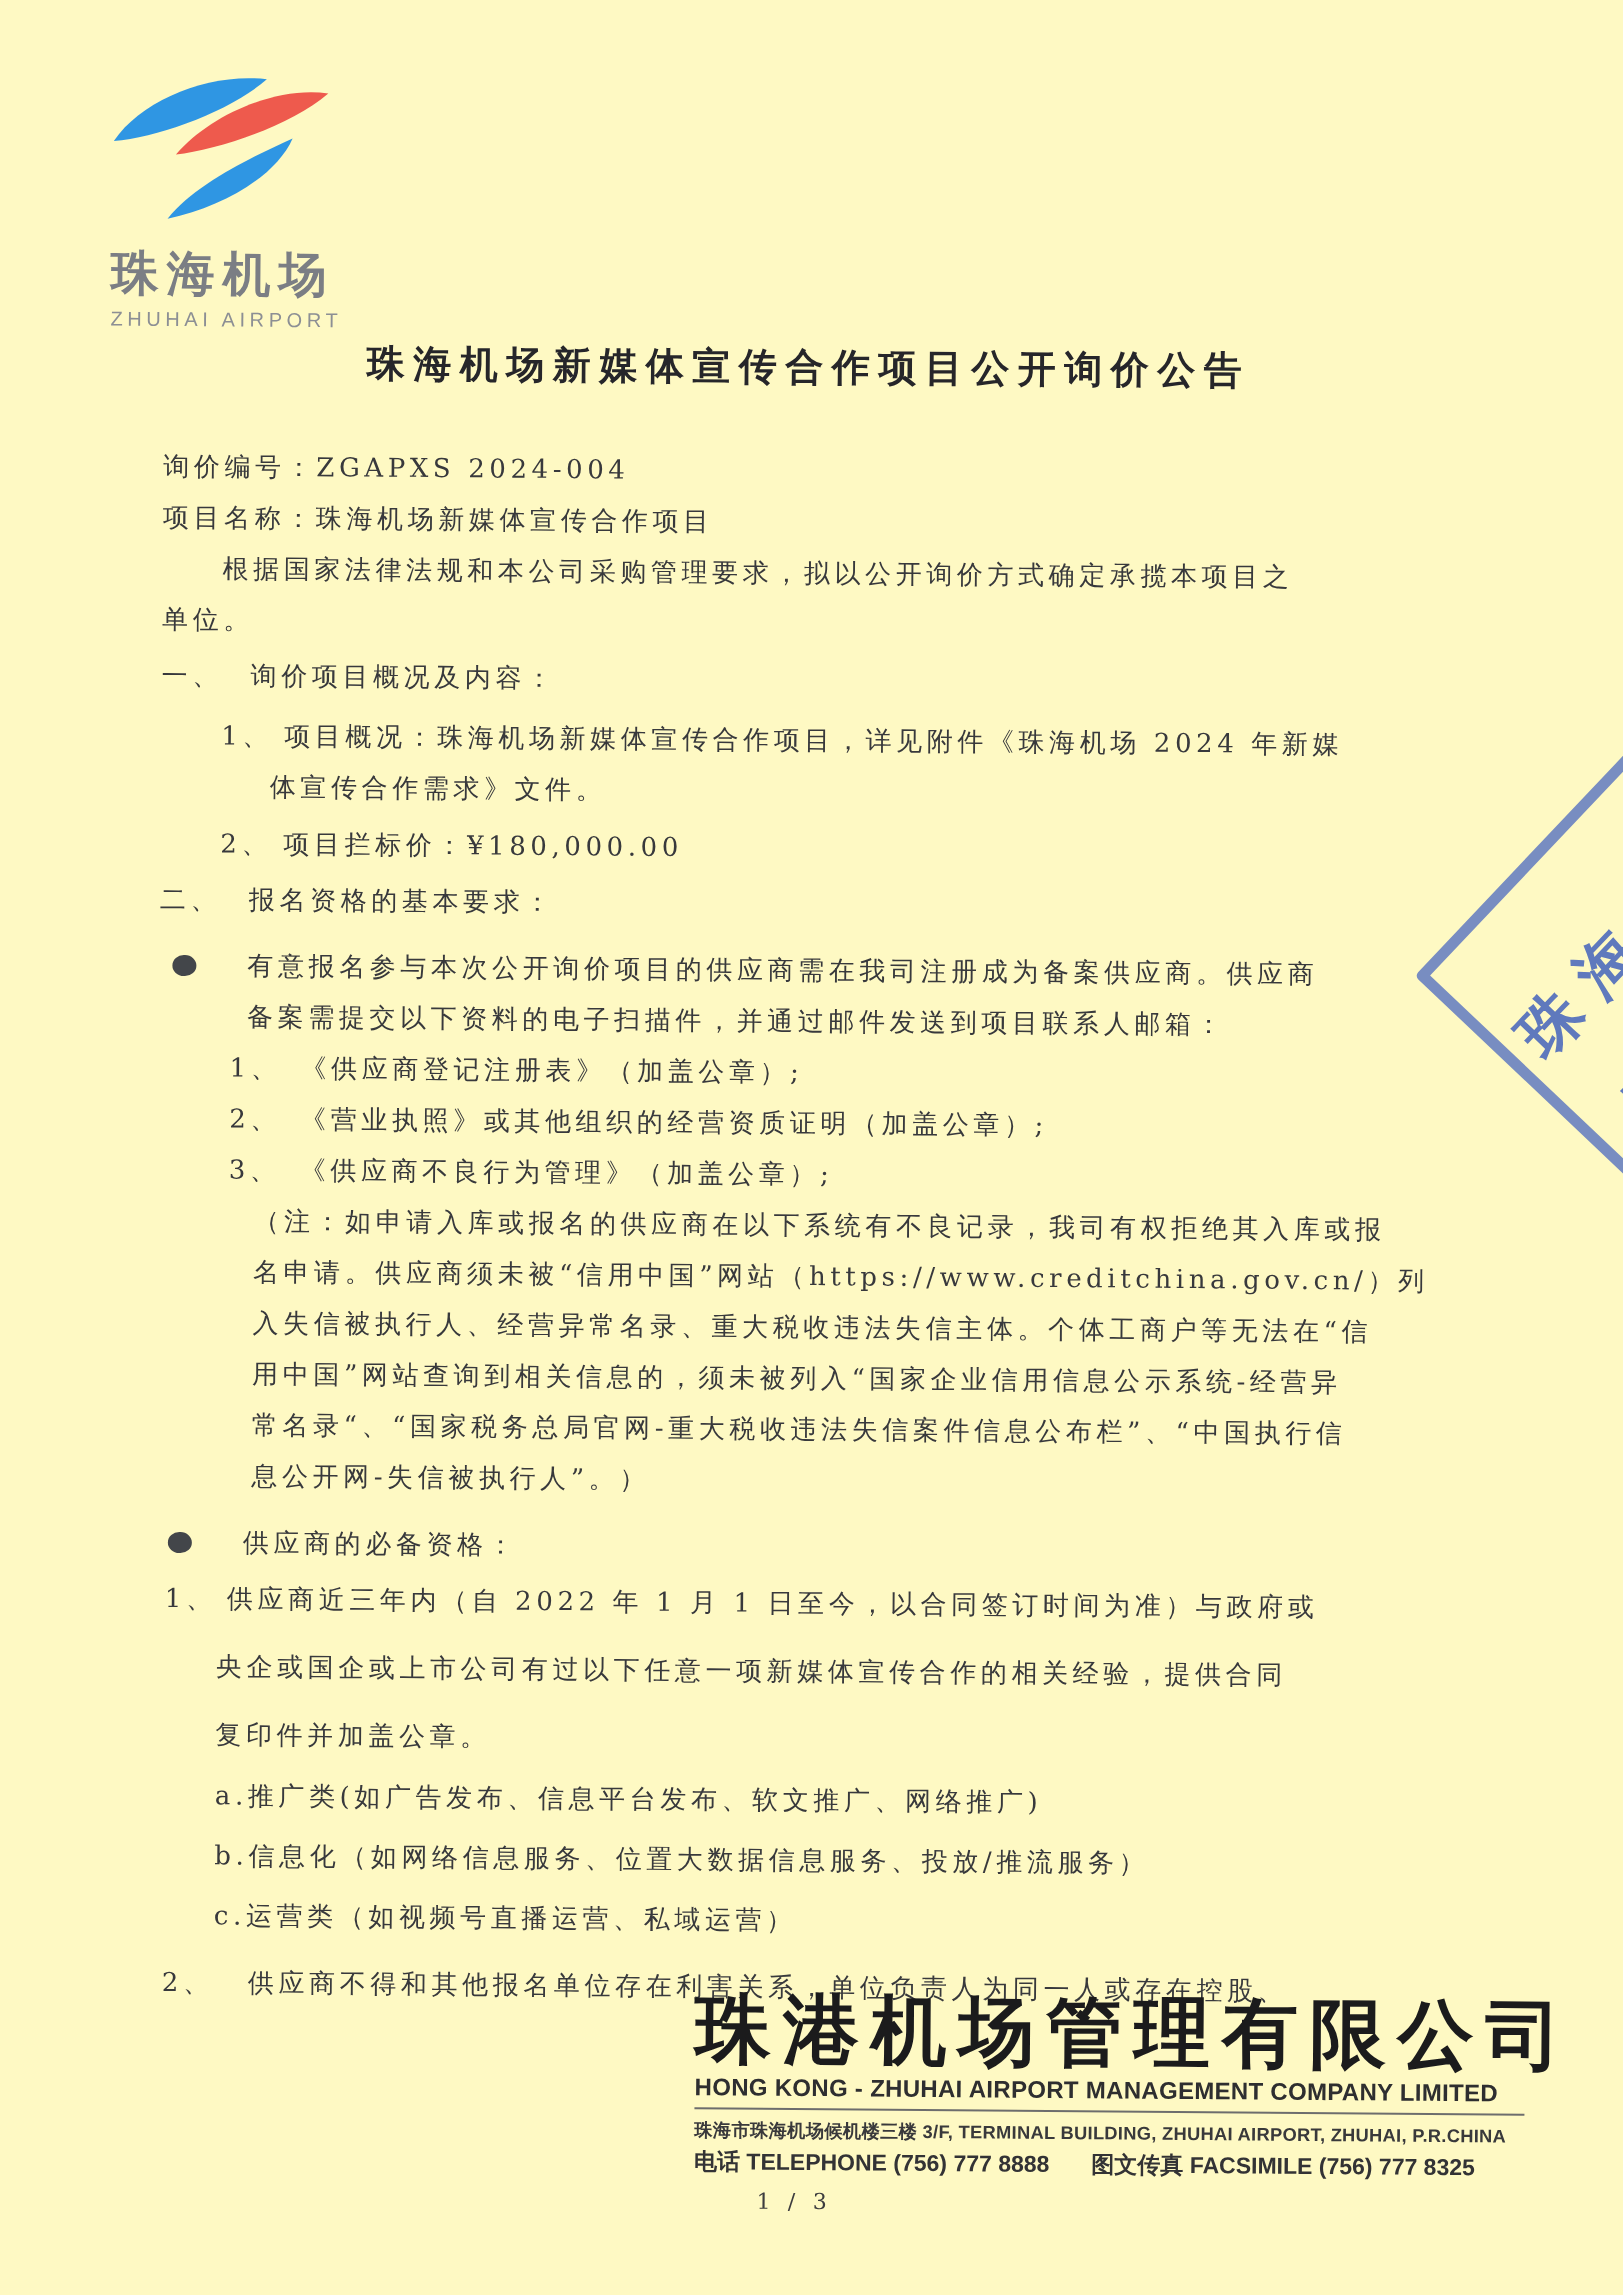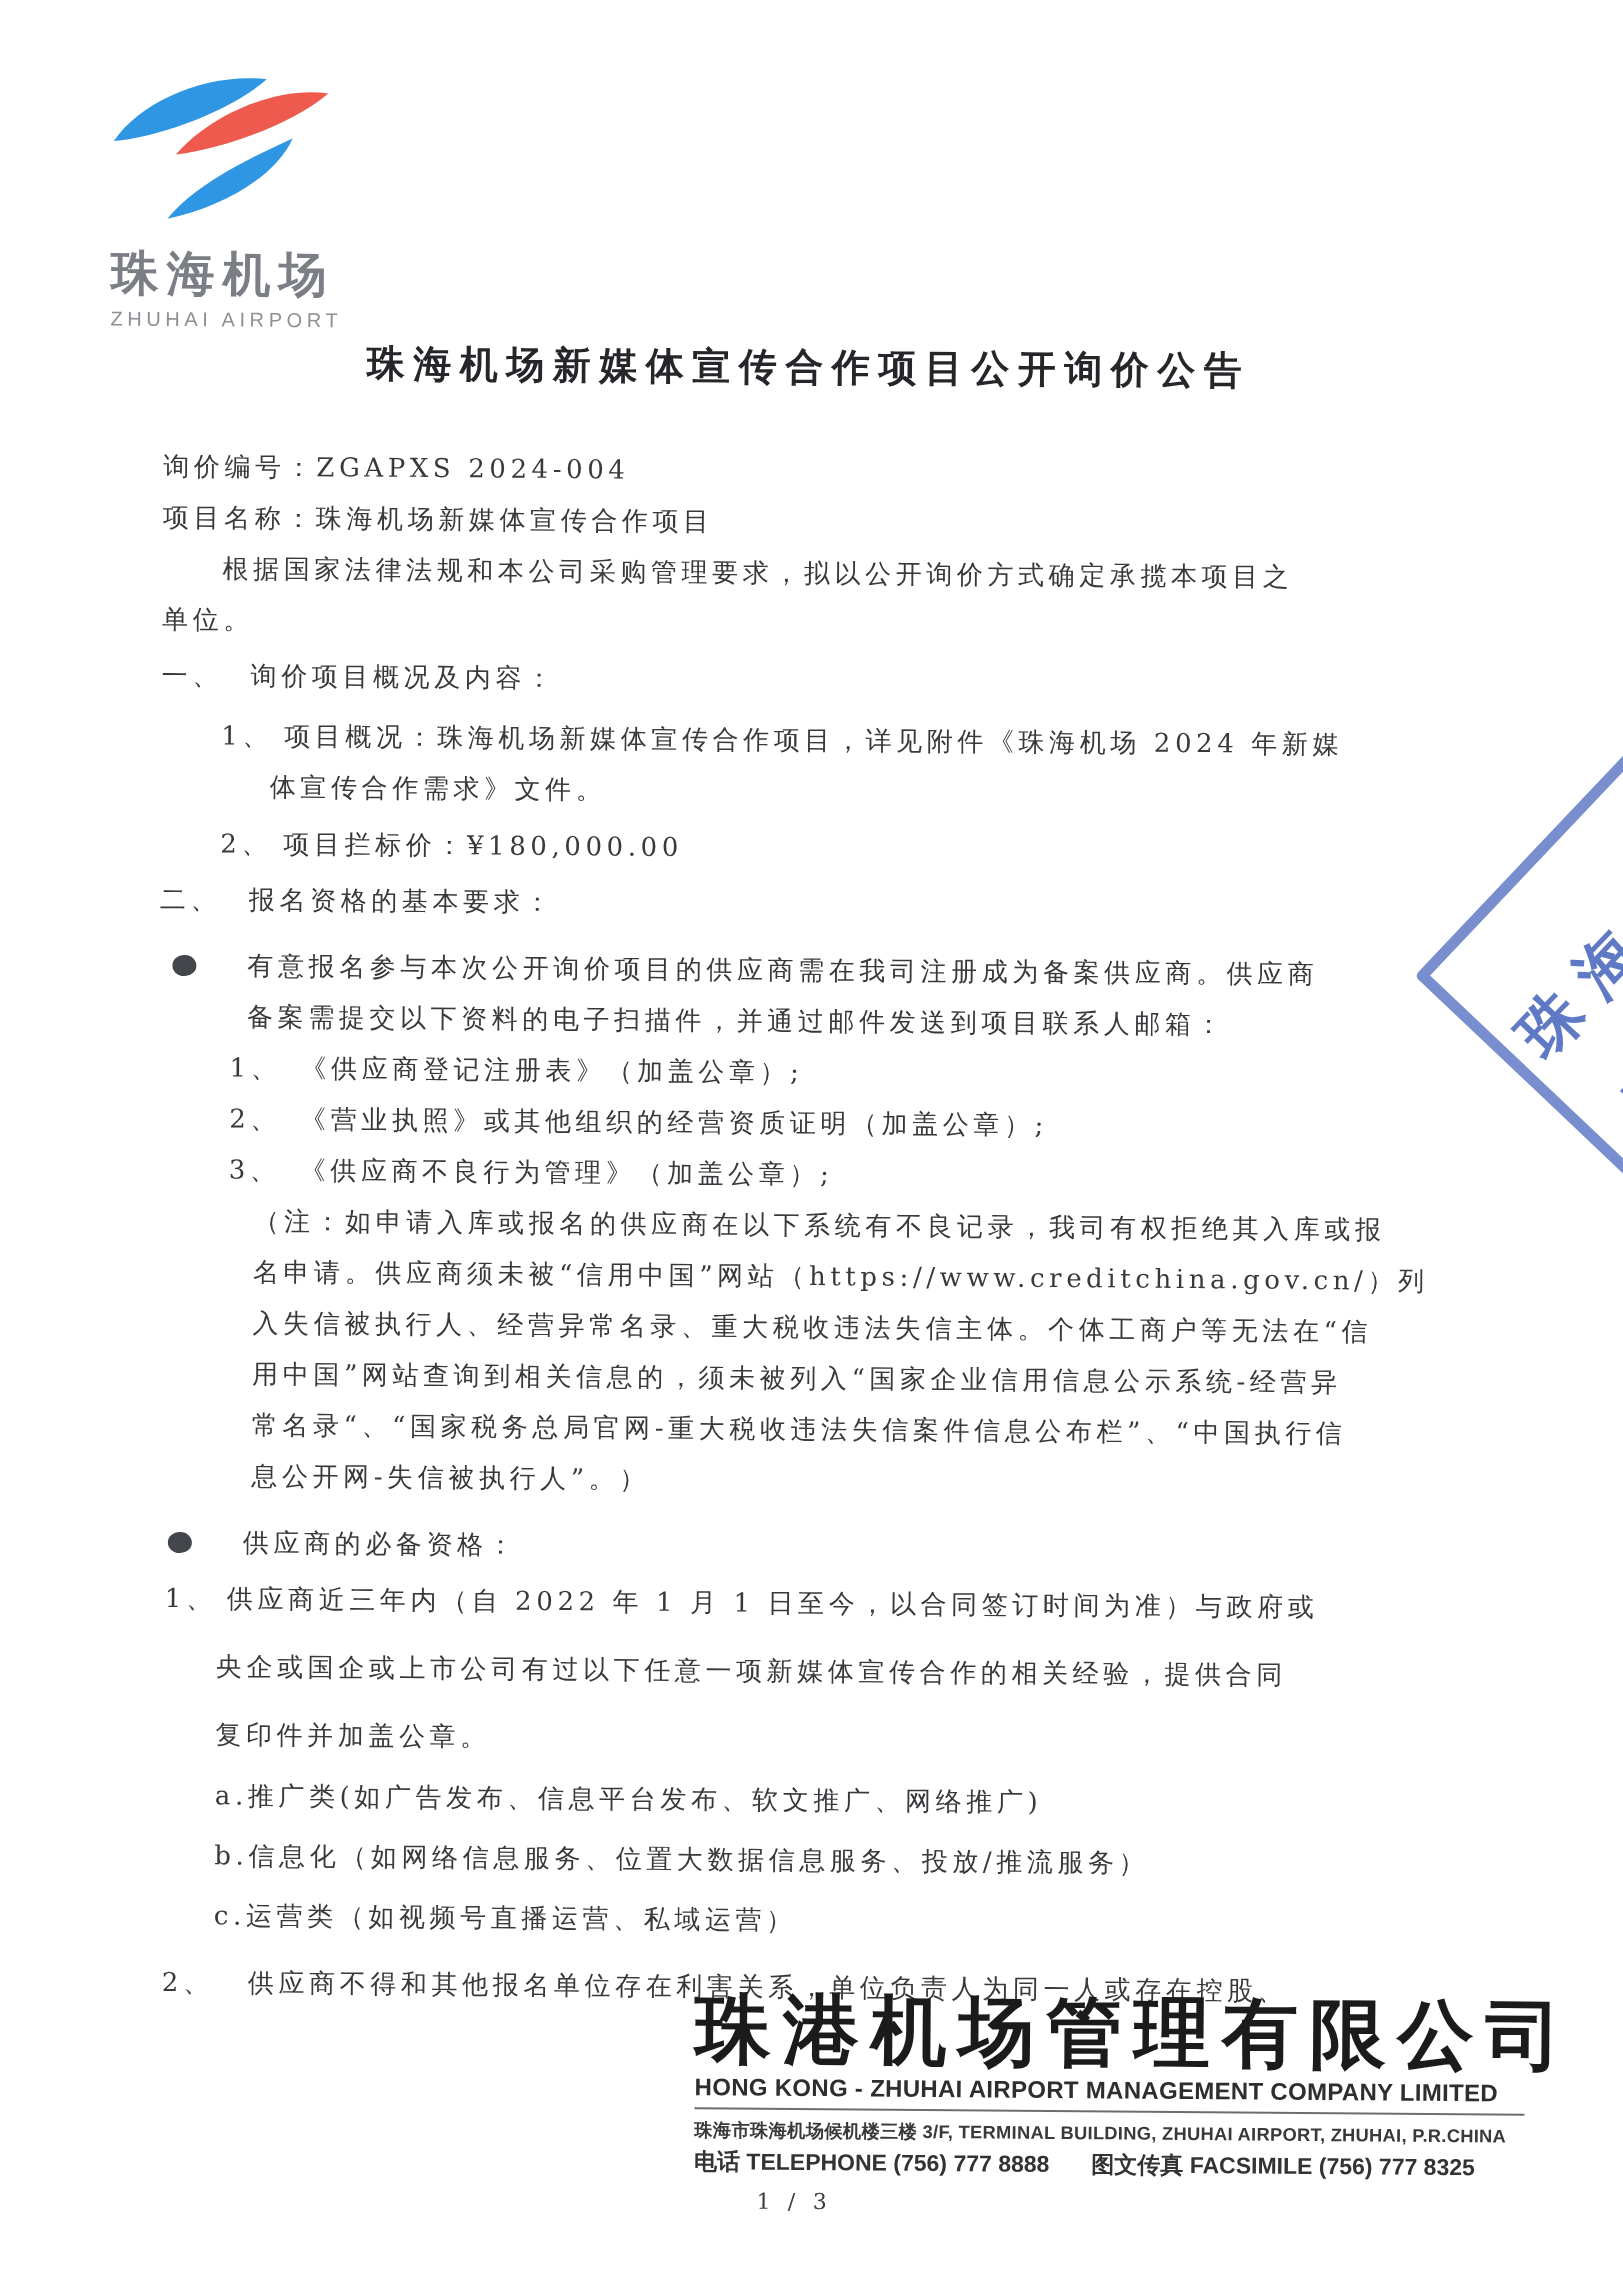"珠海机场" .page { background: #ffffff -> #fef9c3 }
